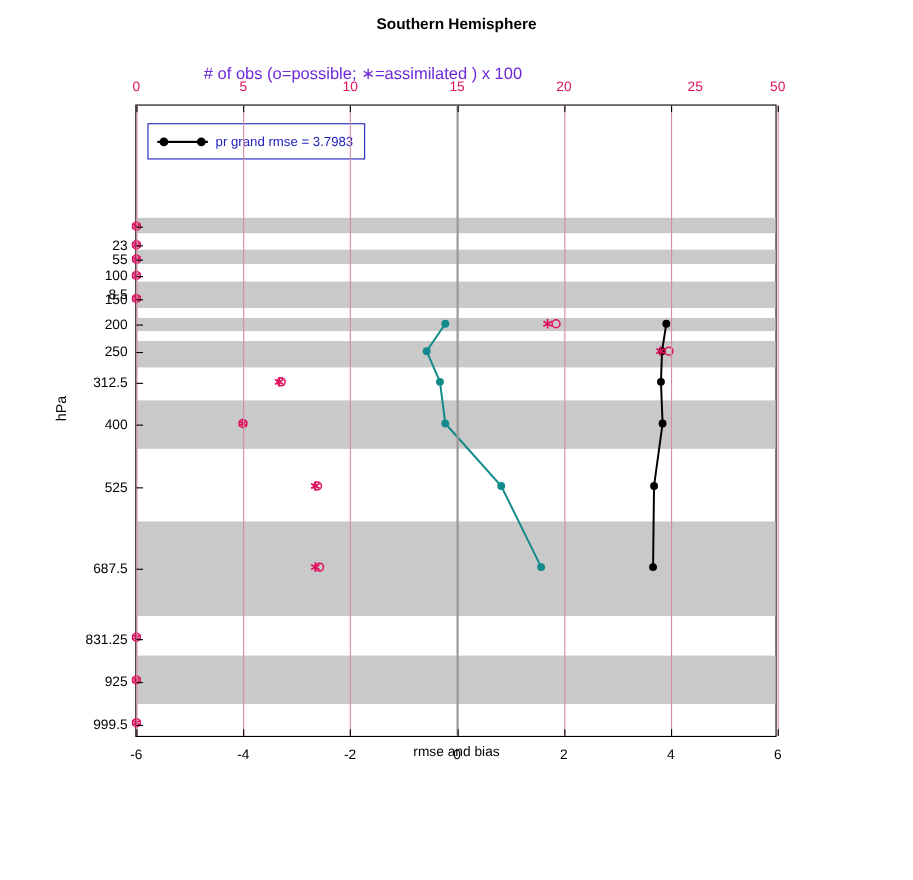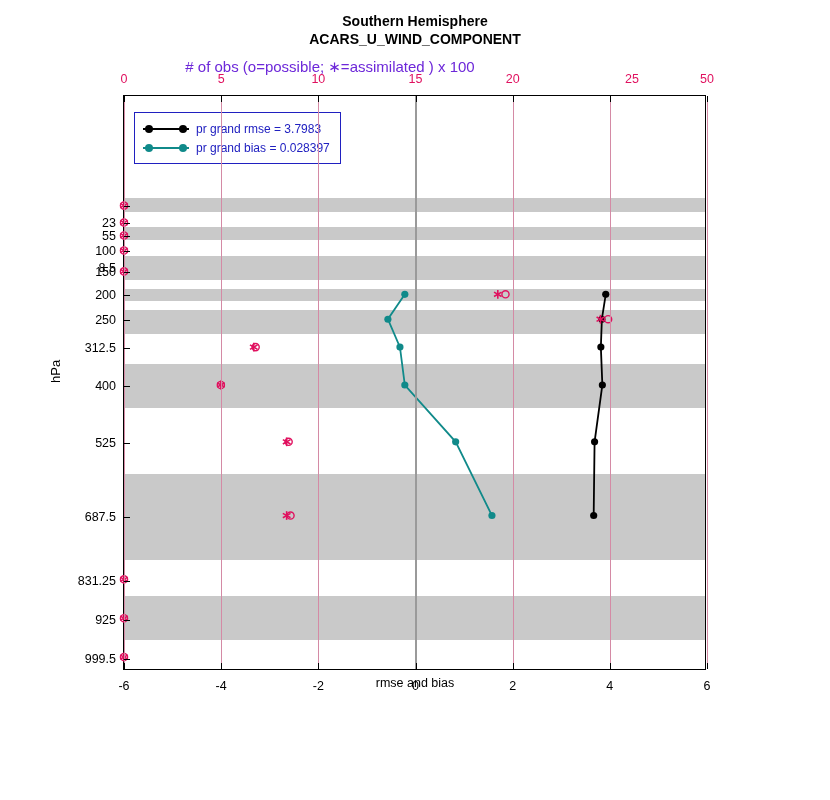"ACARS_U_WIND_COMPONENT" div.title-line { html: <div>ACARS_U_WIND_COMPONENT</div> -> none }
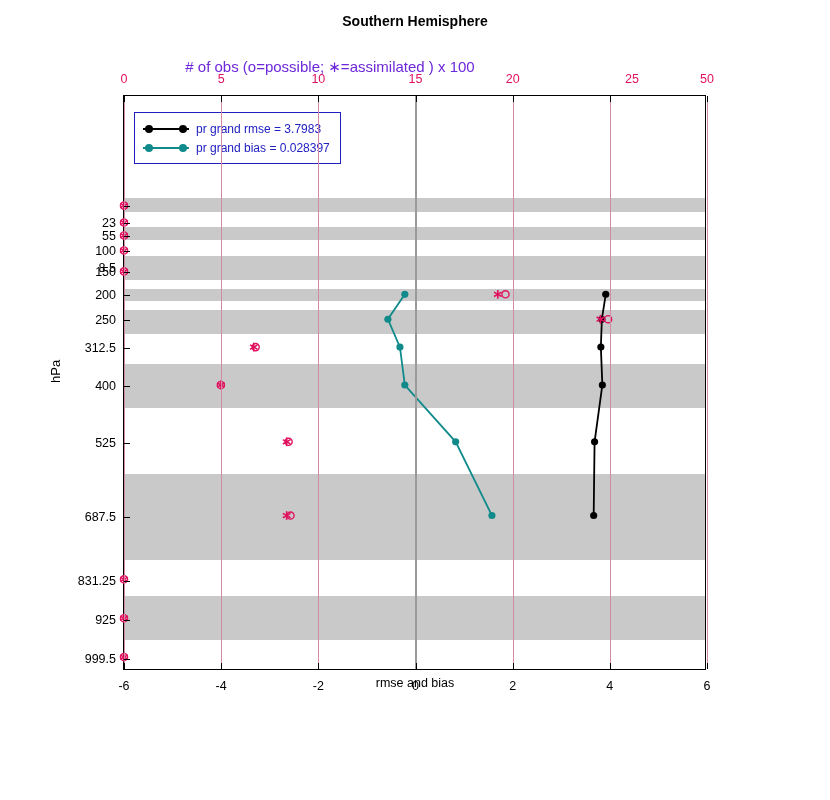"pr grand bias = 0.028397" div.legend-row { html: <div> <span> <span></span> <span></span> <span></span> </span> <span>pr grand bias = 0.028397</span> </div> -> none }
